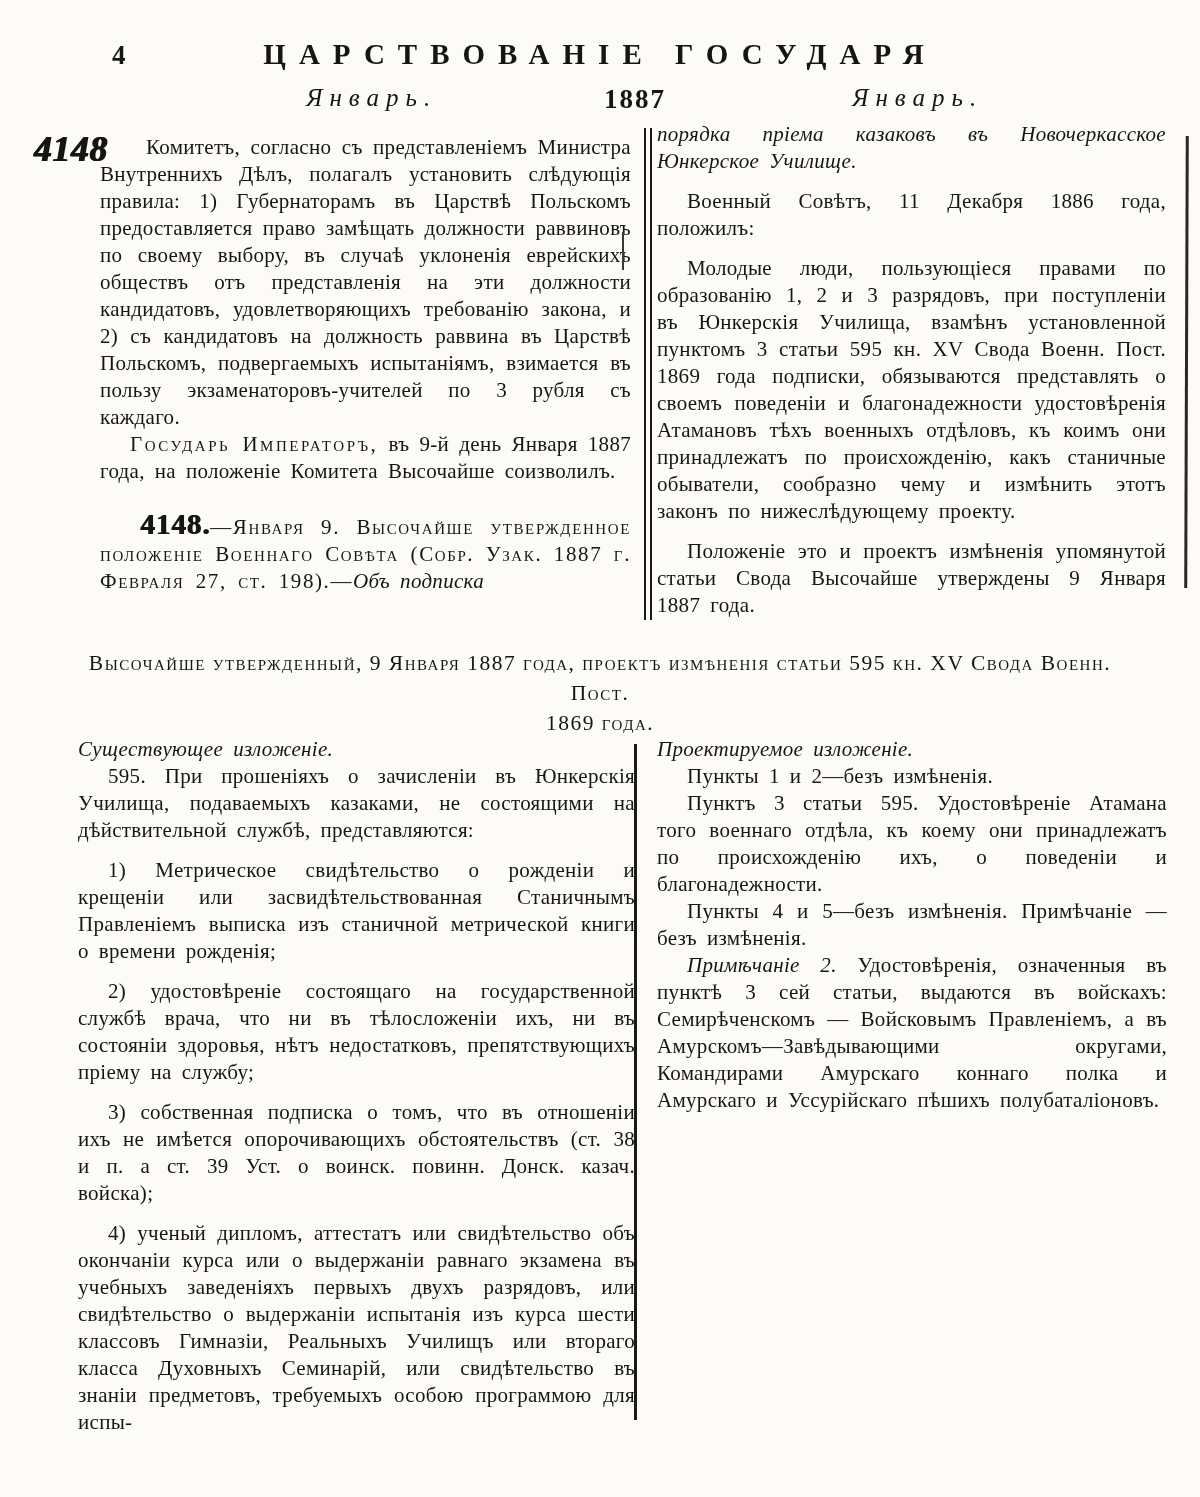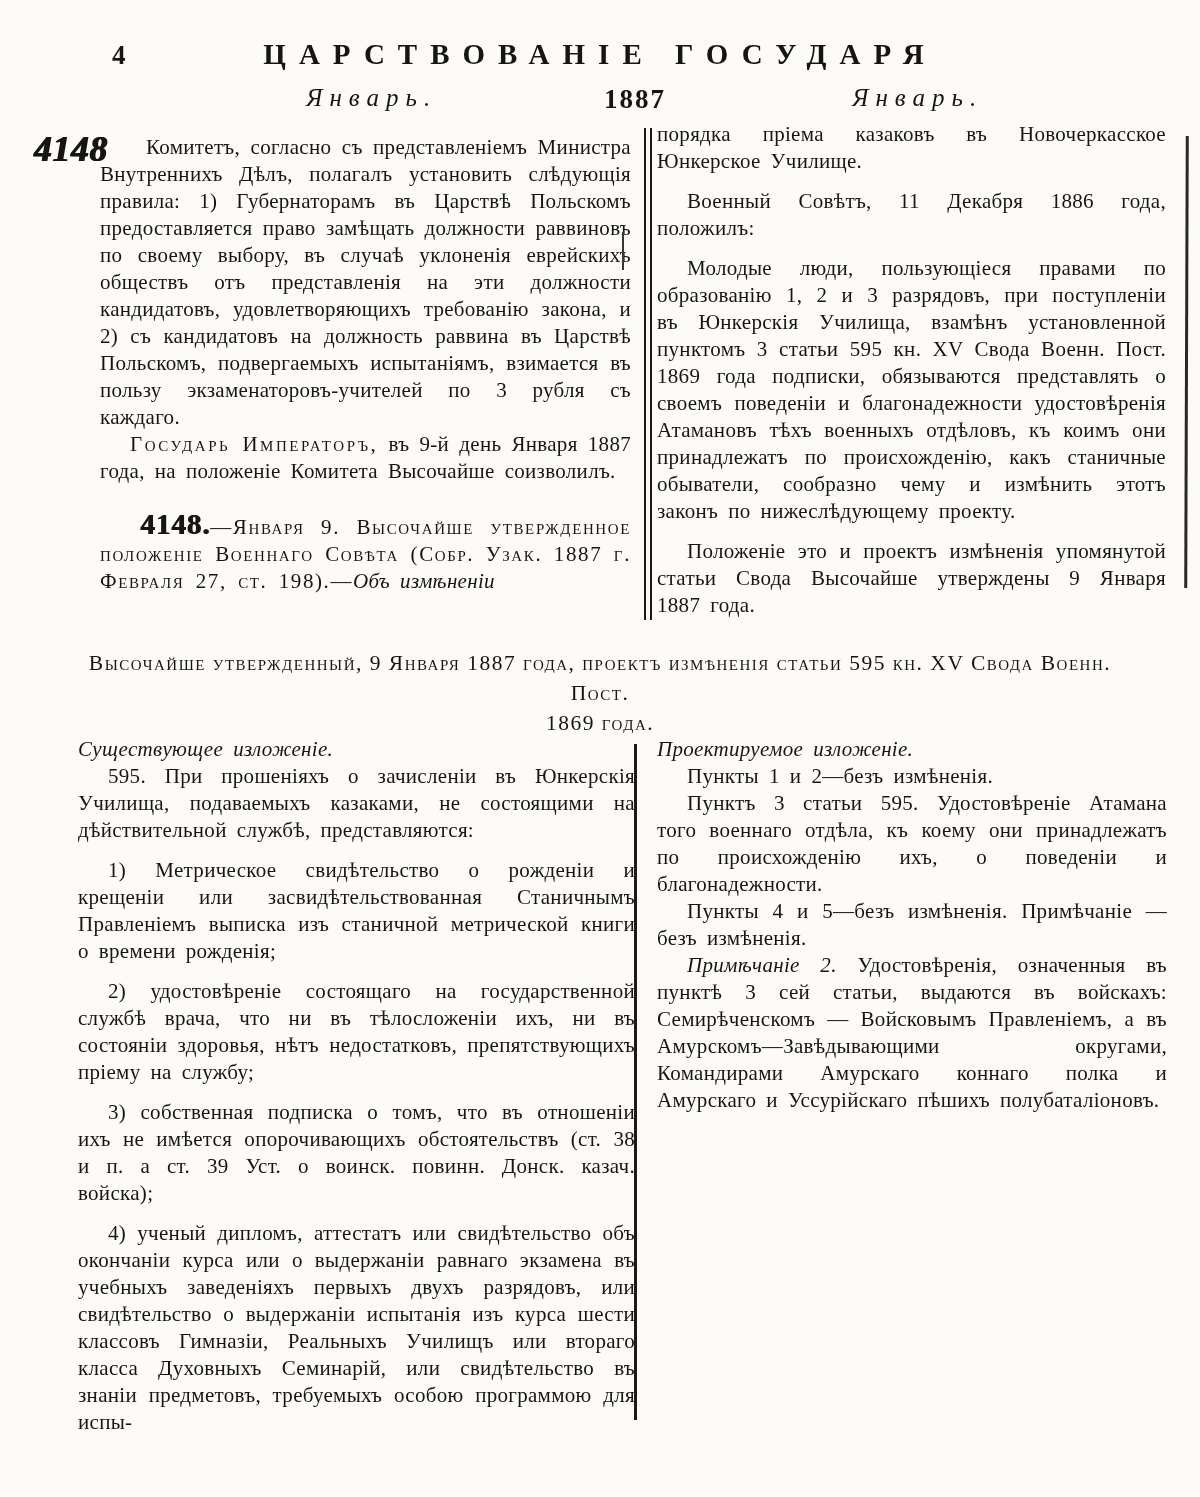"порядка пріема казаковъ въ" .col-title-italic { font-style: none -> italic }
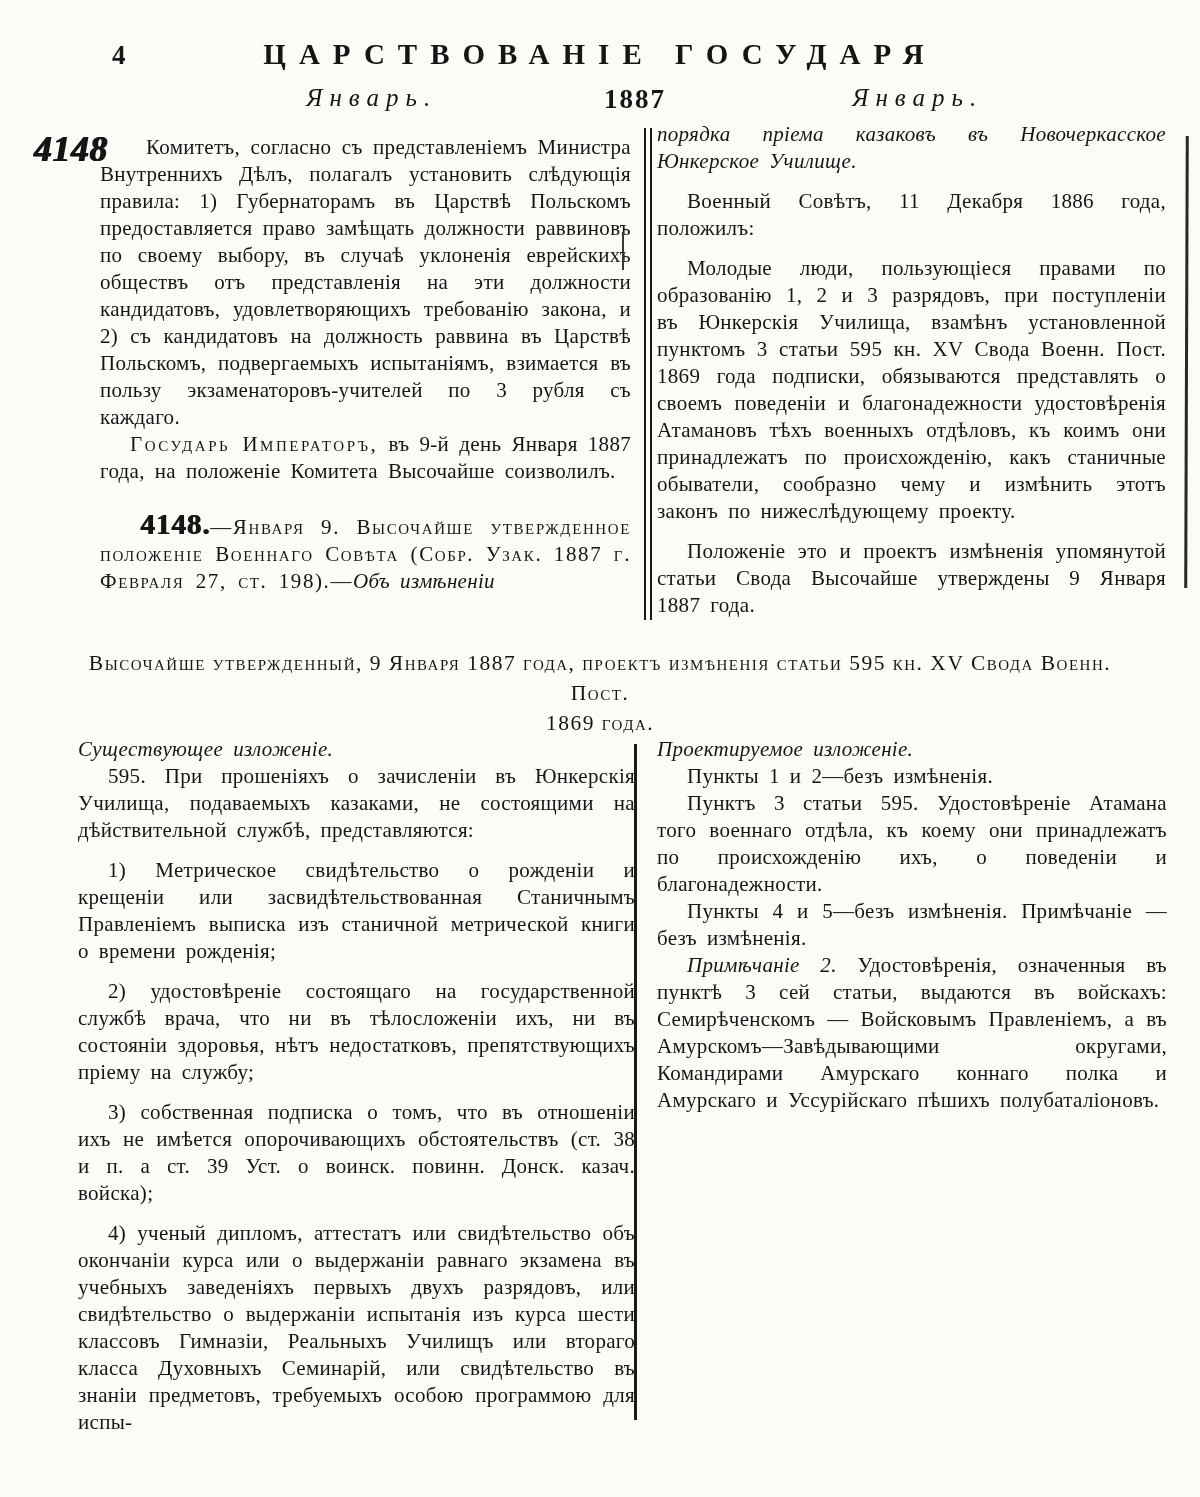"Объ измѣненіи" span.ital { text: измѣненіи -> подписка }
